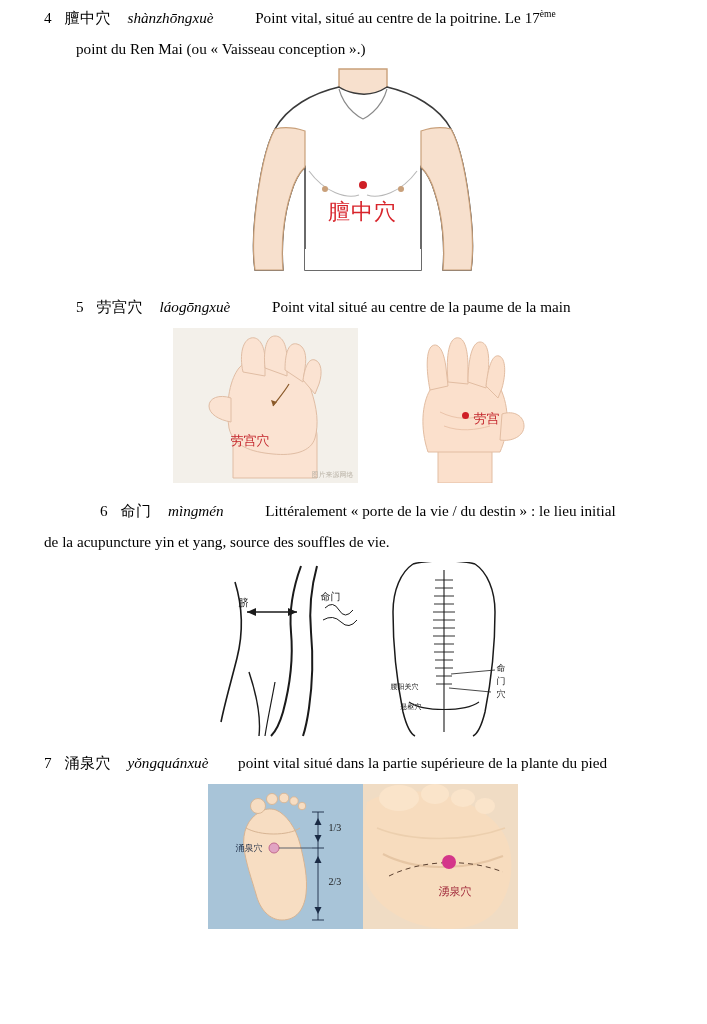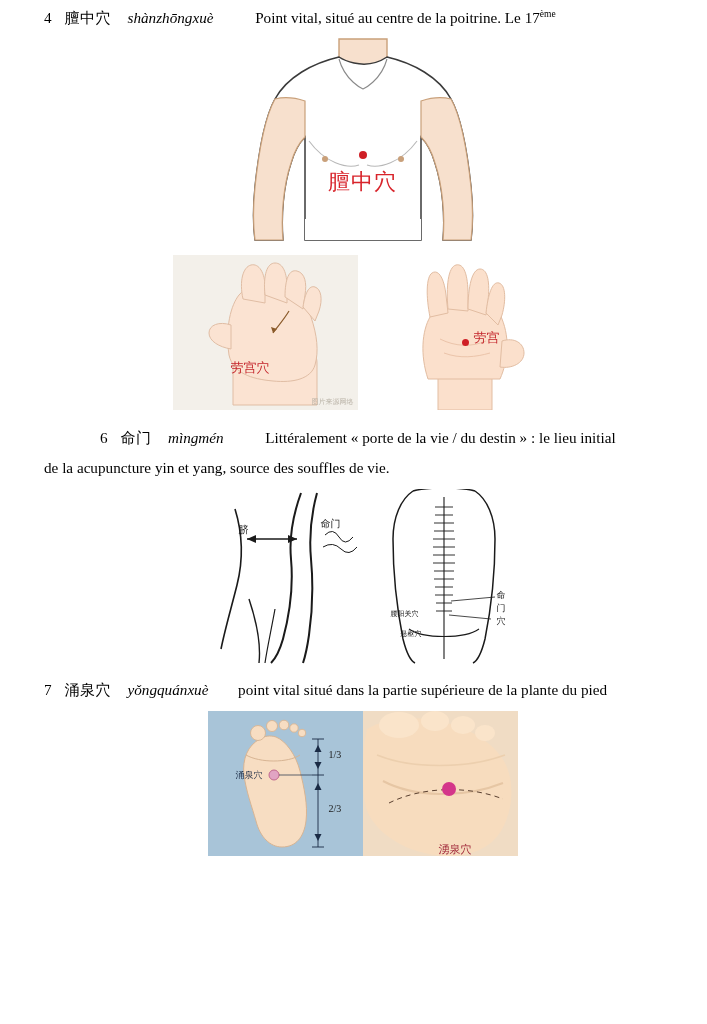"point du Ren Mai (ou" div.entry { html: none -> <div>point du Ren Mai (ou « Vaisseau conception ».)</div> }
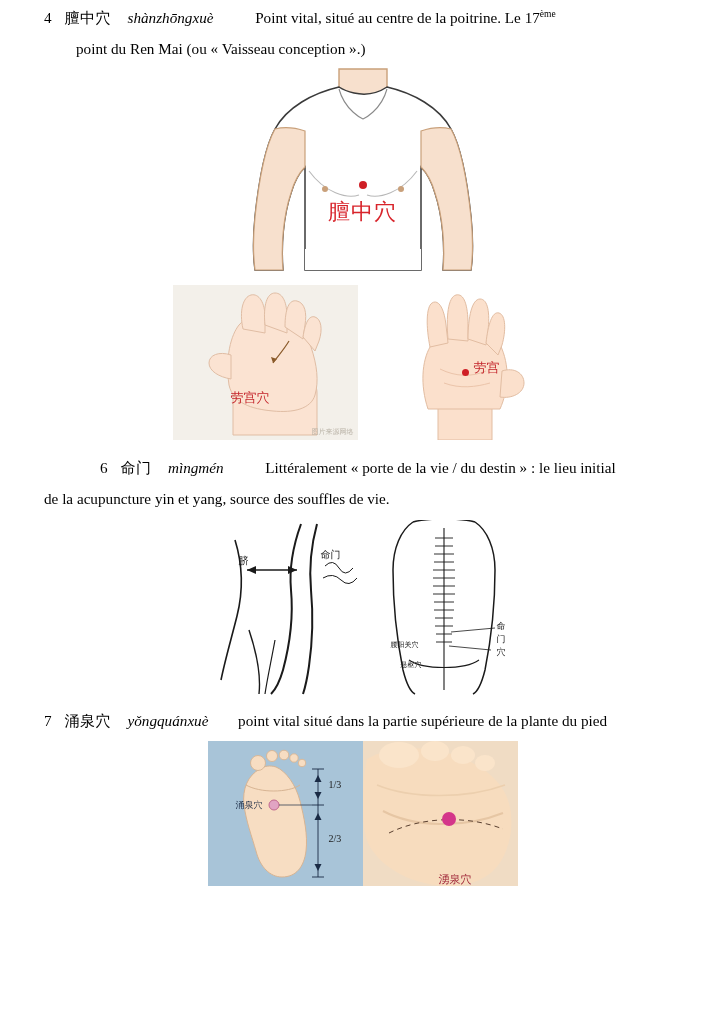"5 劳宫穴 láogōngxuè Point vital" div.entry { html: none -> <div> <span>5</span><span></span> <span>劳宫穴</span> <span></span> <span>láogōngxuè</span> <span></span> <span>Point vital situé au centre de la paume de la main</span> </div> }
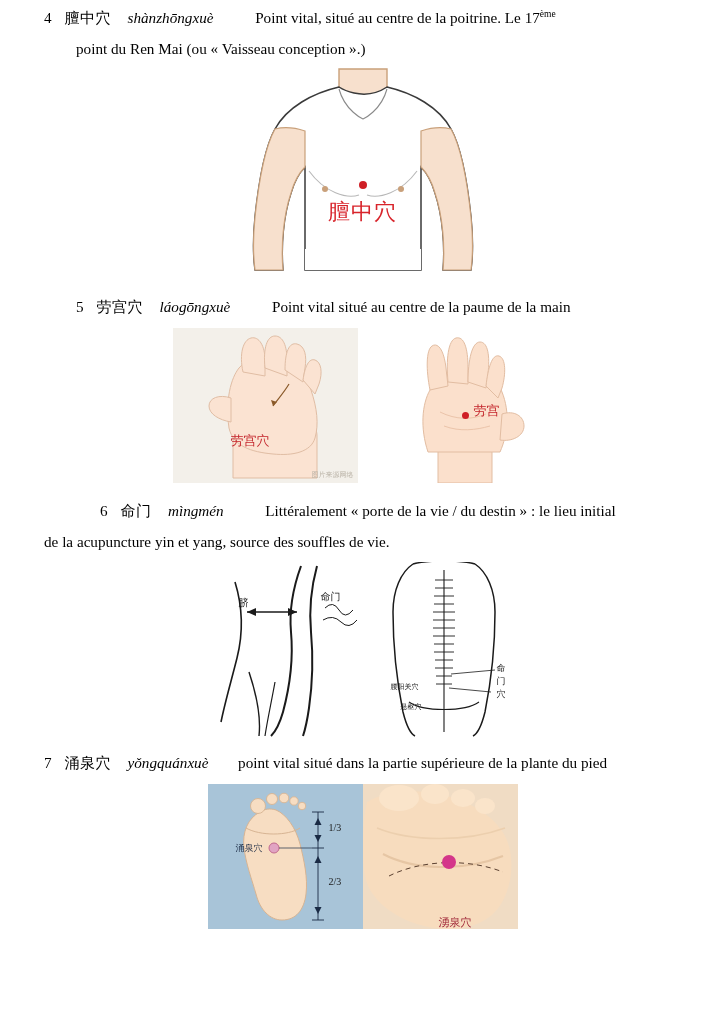"劳宫" div.hp-label { top: 74px -> 82px }
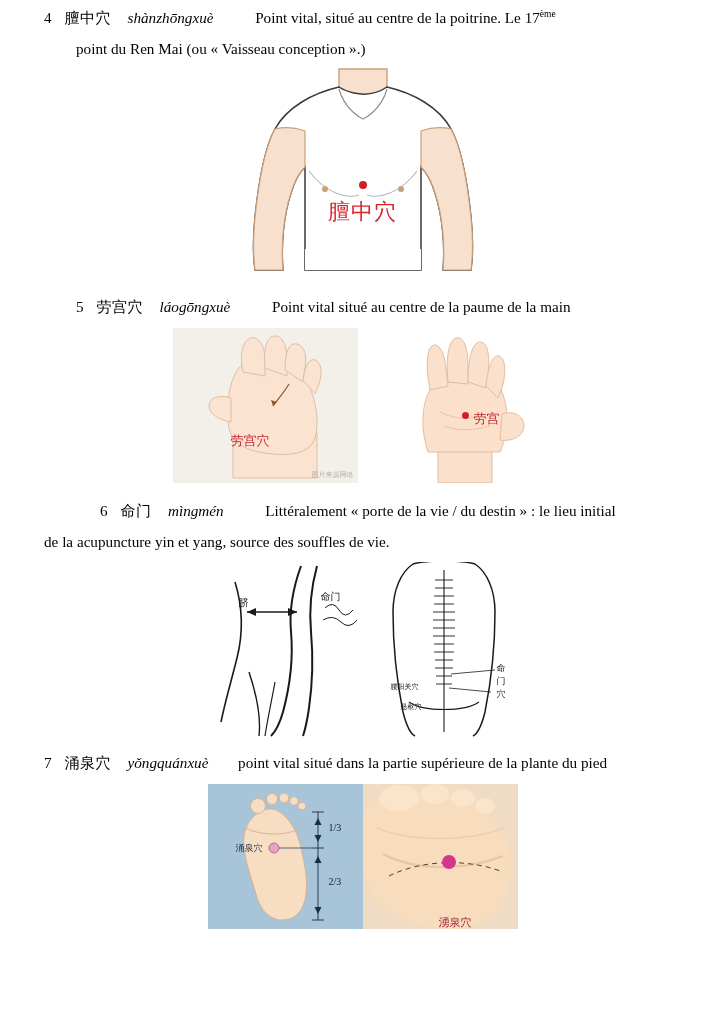"湧泉穴" .fp-lab { margin-top: 31px -> none }
